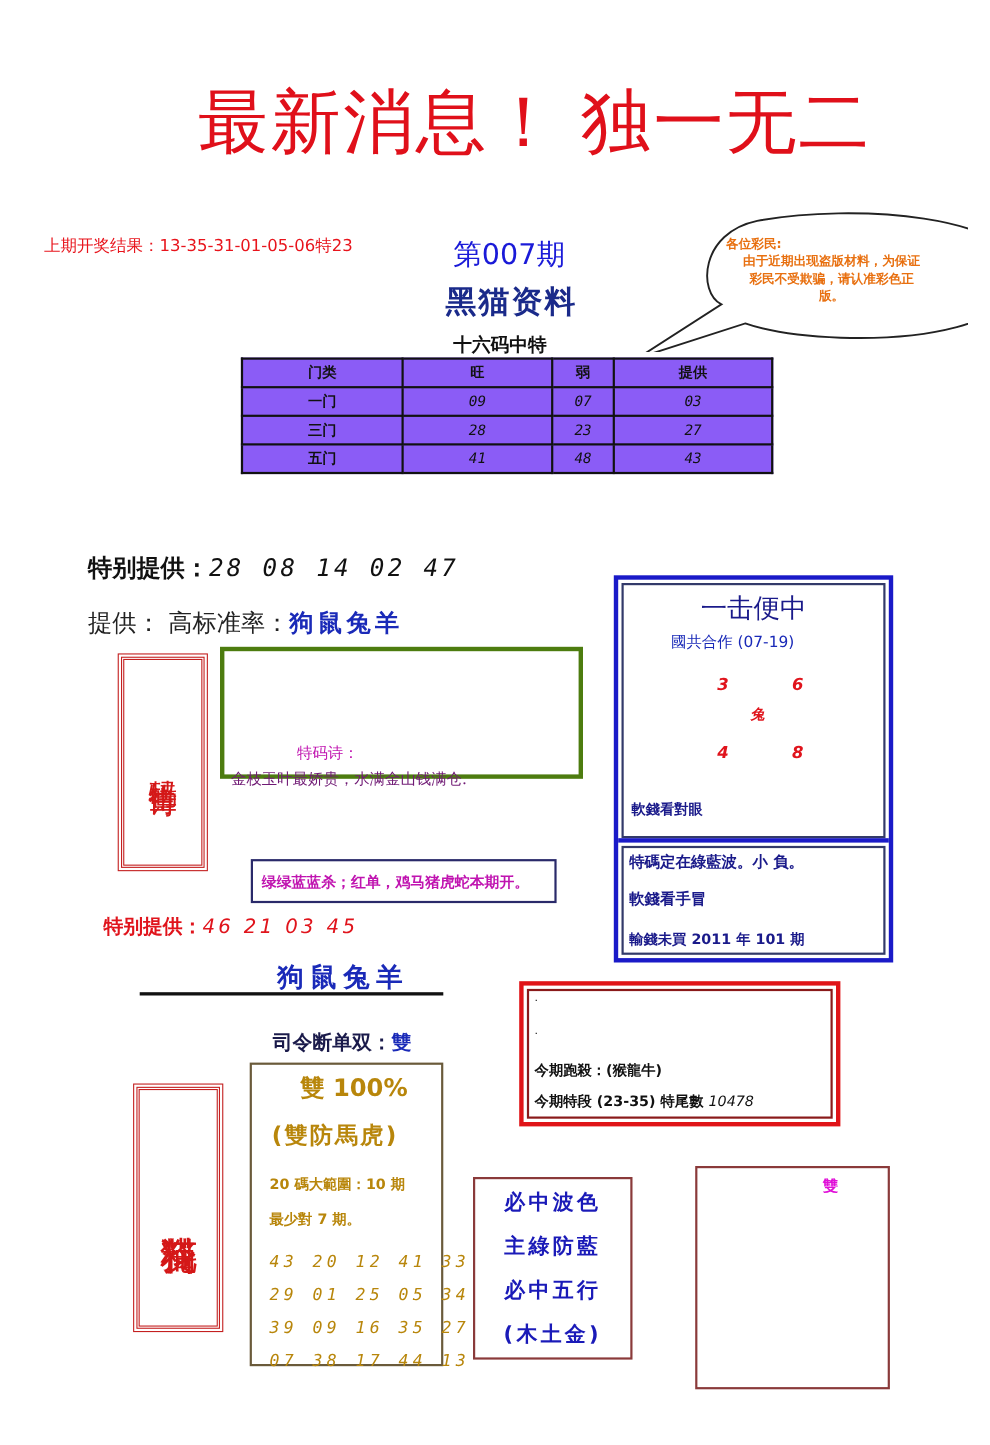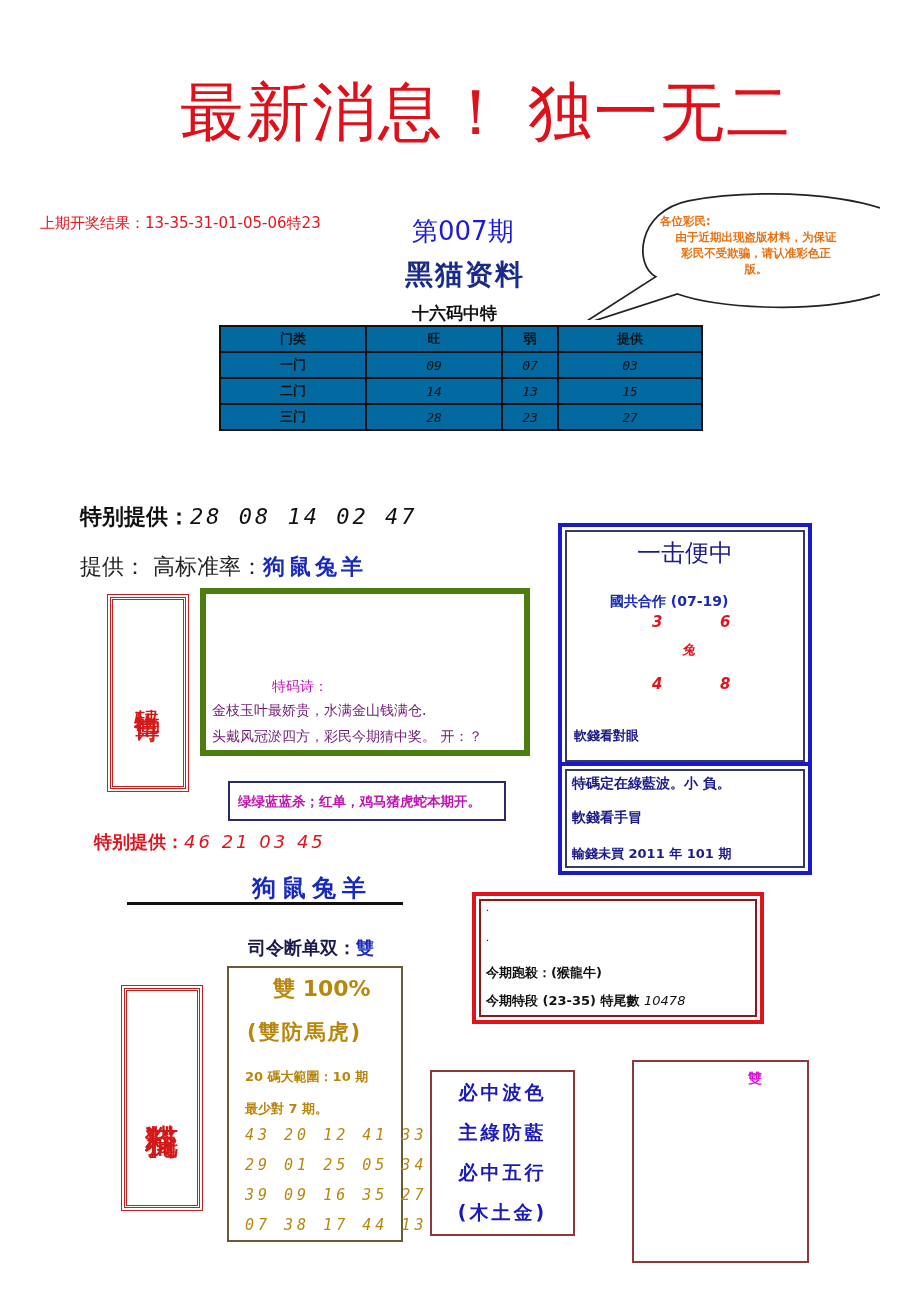"门类" table.grid { background: #0369a1 -> #8b5cf6 }
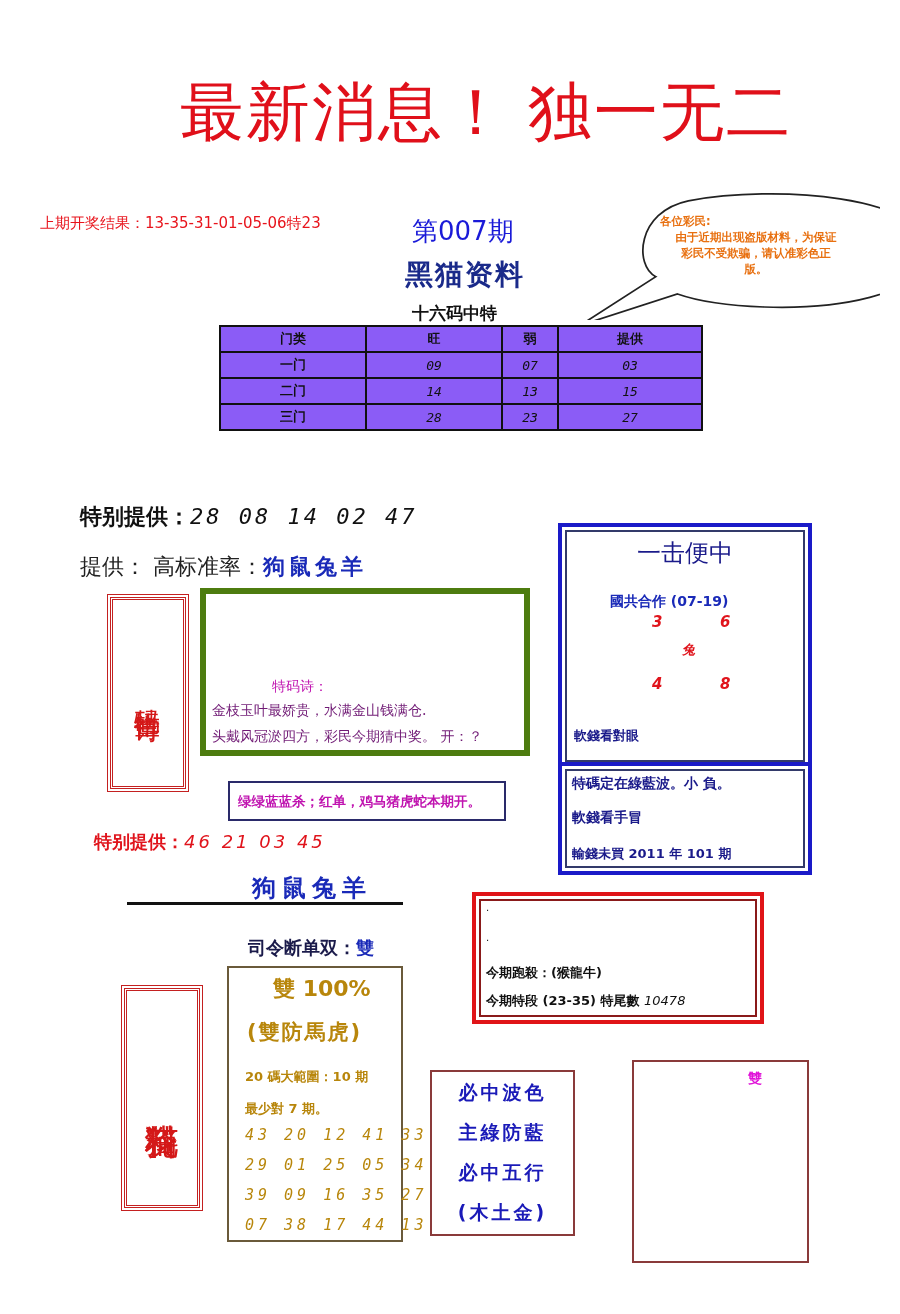"二门" tr { html: <tr> <td>二门</td> <td>14</td> <td>13</td> <td>15</td> </tr> -> none }
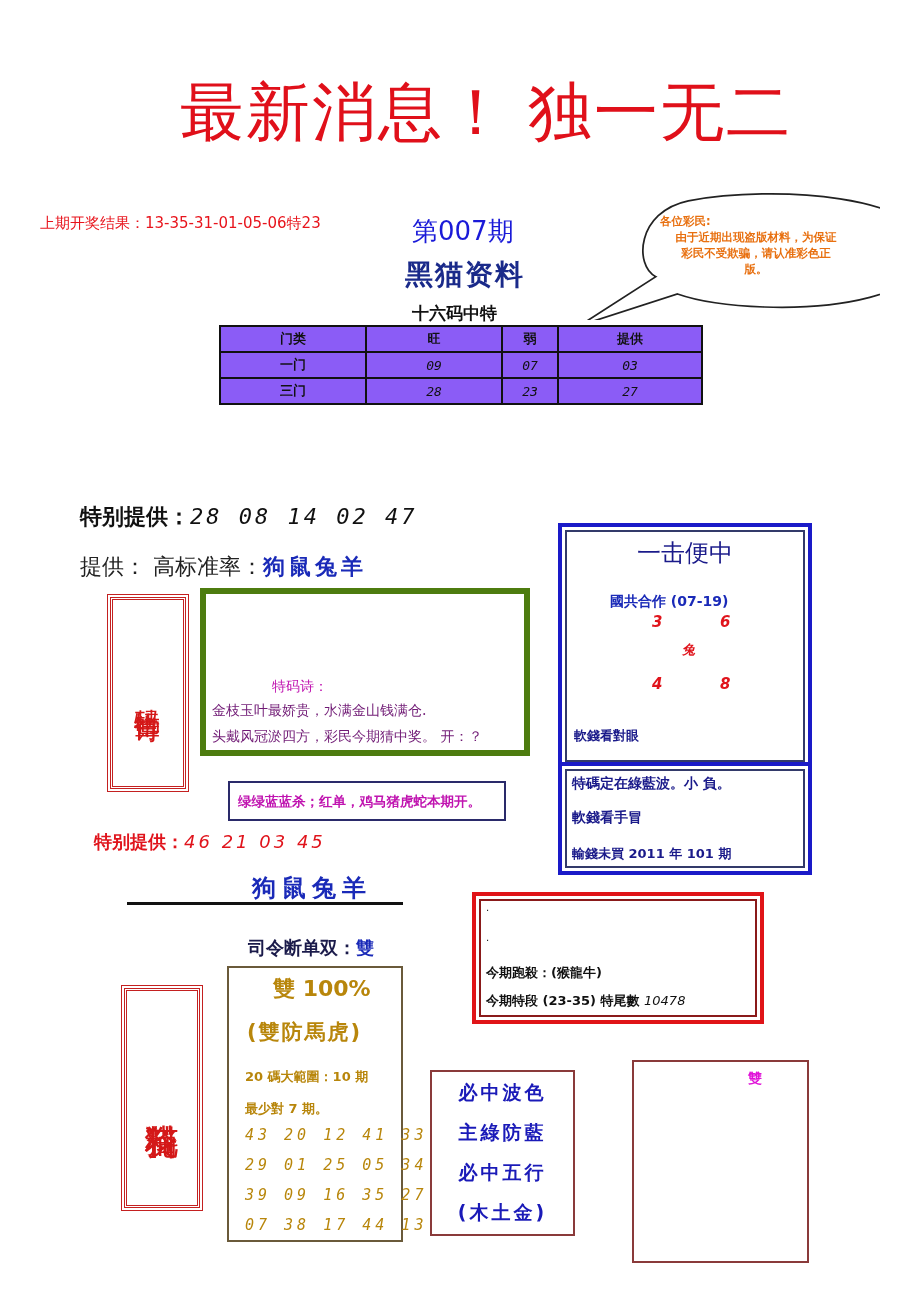"五门" tr { html: none -> <tr> <td>五门</td> <td>41</td> <td>48</td> <td>43</td> </tr> }
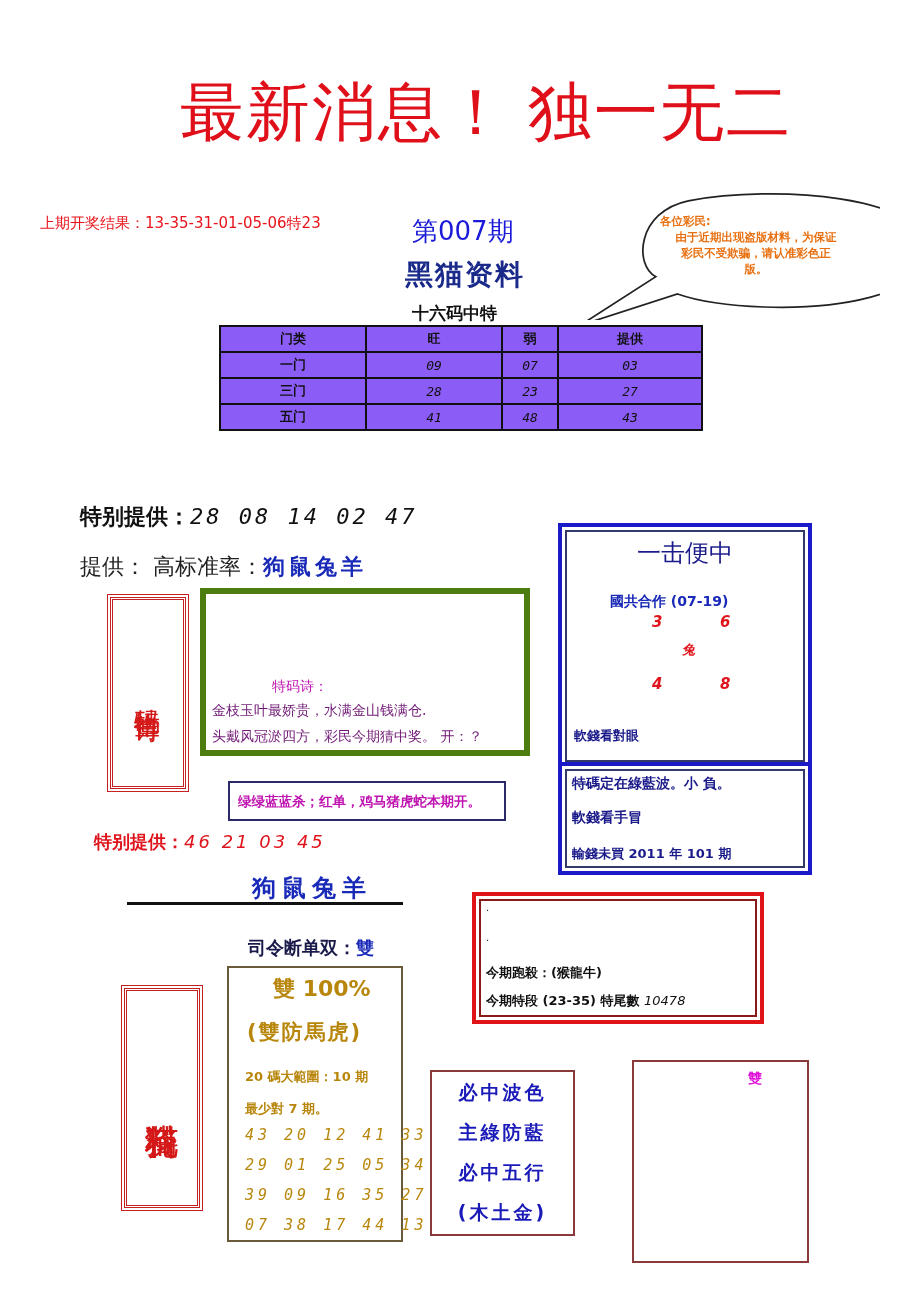"國共合作 (07-19)" .bb-sub { font-weight: bold -> normal; top: 66px -> 48px }
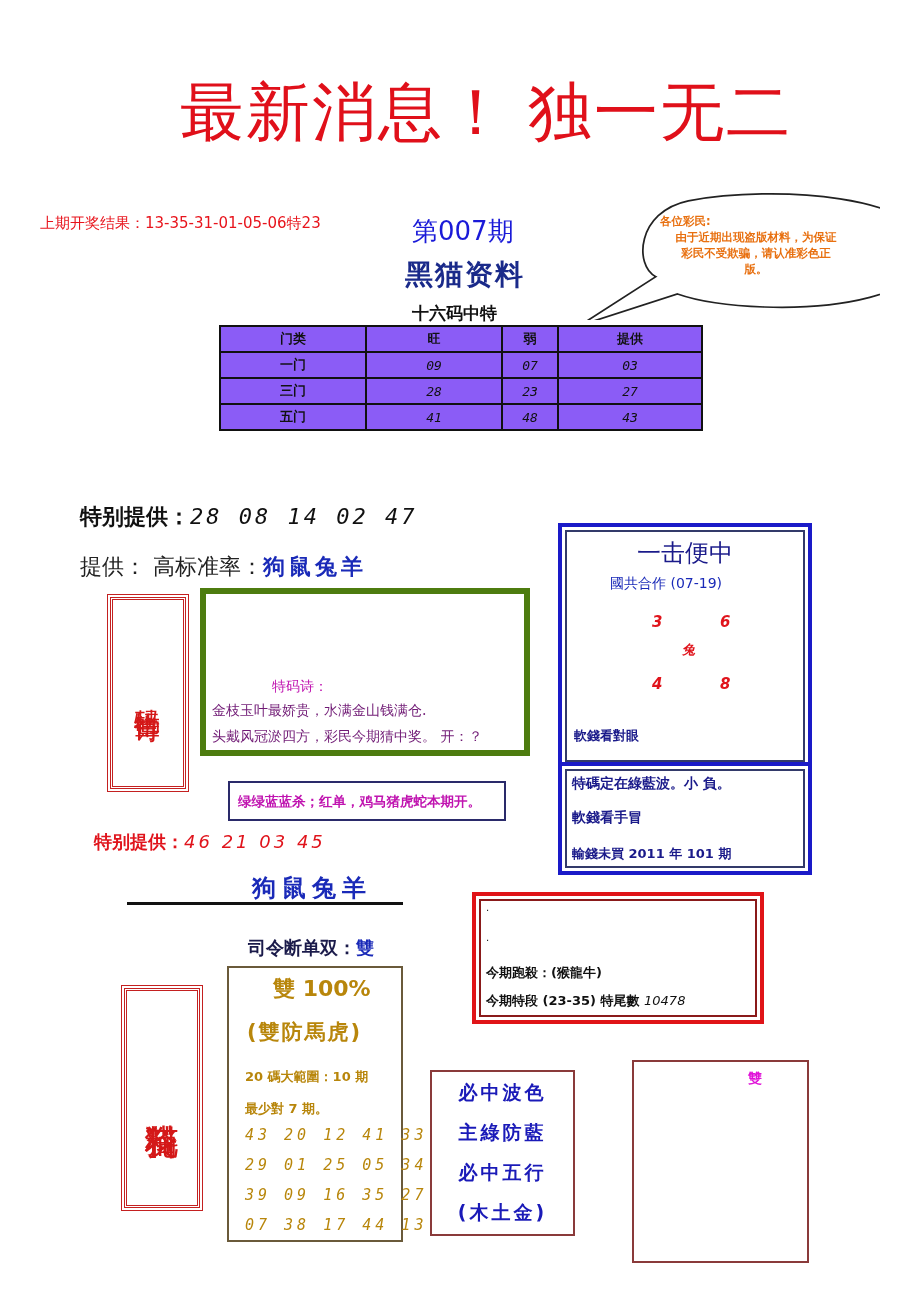"特码诗：" .poem-box { border: 6px solid #4d7c0f -> 4px solid #4d7c0f; height: 168px -> 120px }
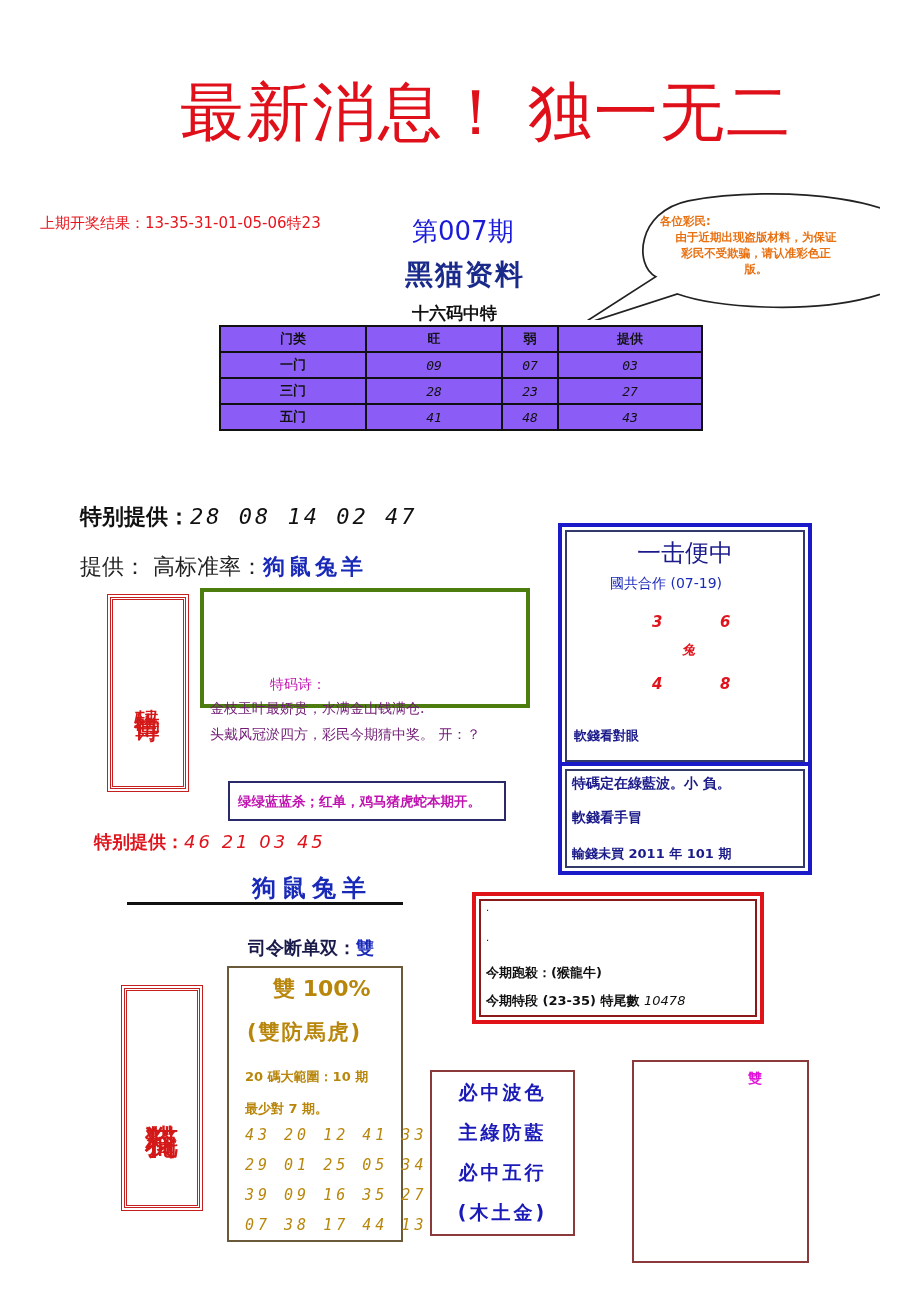"头戴风冠淤四方，彩民今期猜中奖。 开：？" div.poem-line { html: <div>头戴风冠淤四方，彩民今期猜中奖。 开：？</div> -> none }
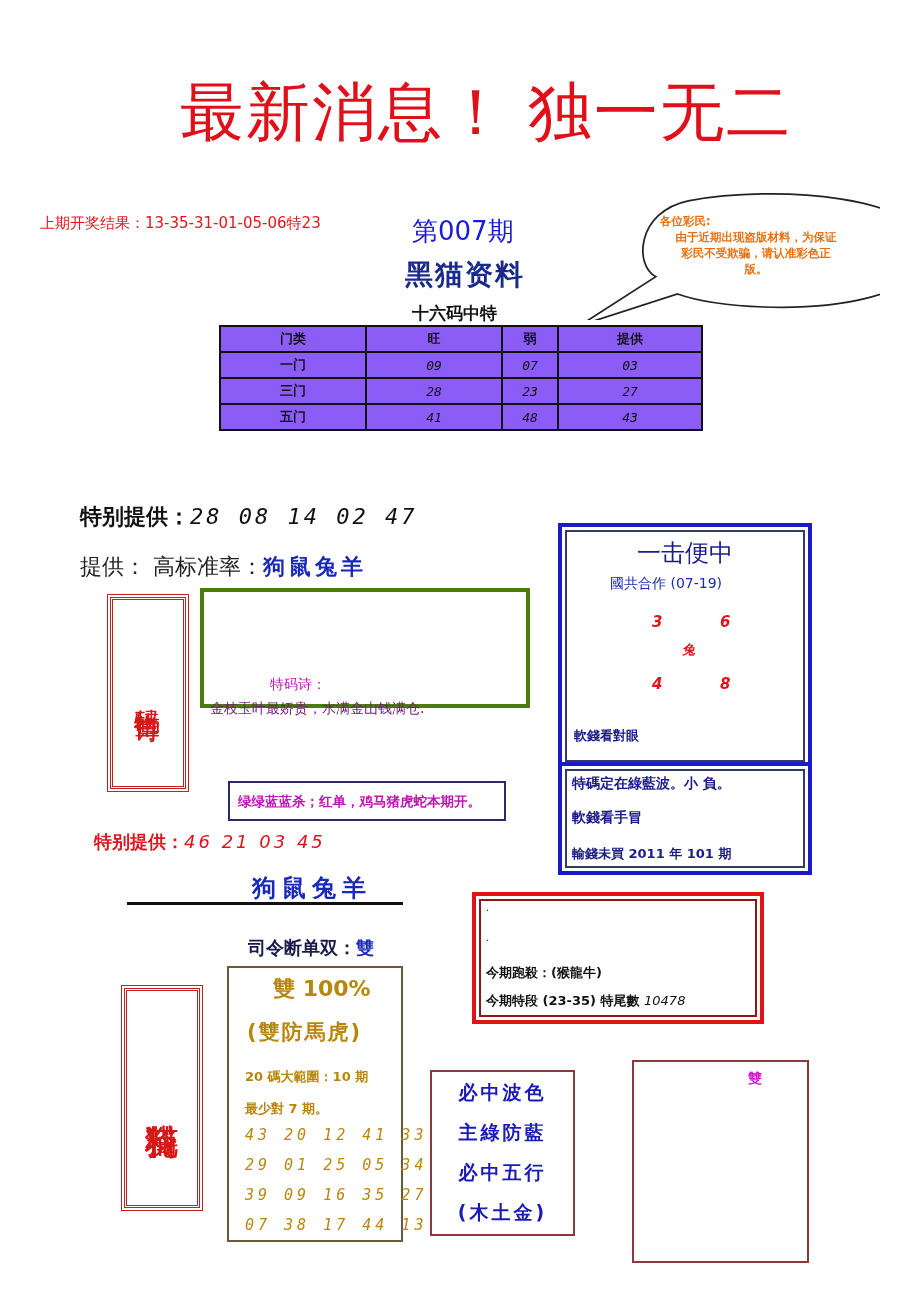"43 20 12 41 33" .gold-nums { margin-top: none -> 12px }
